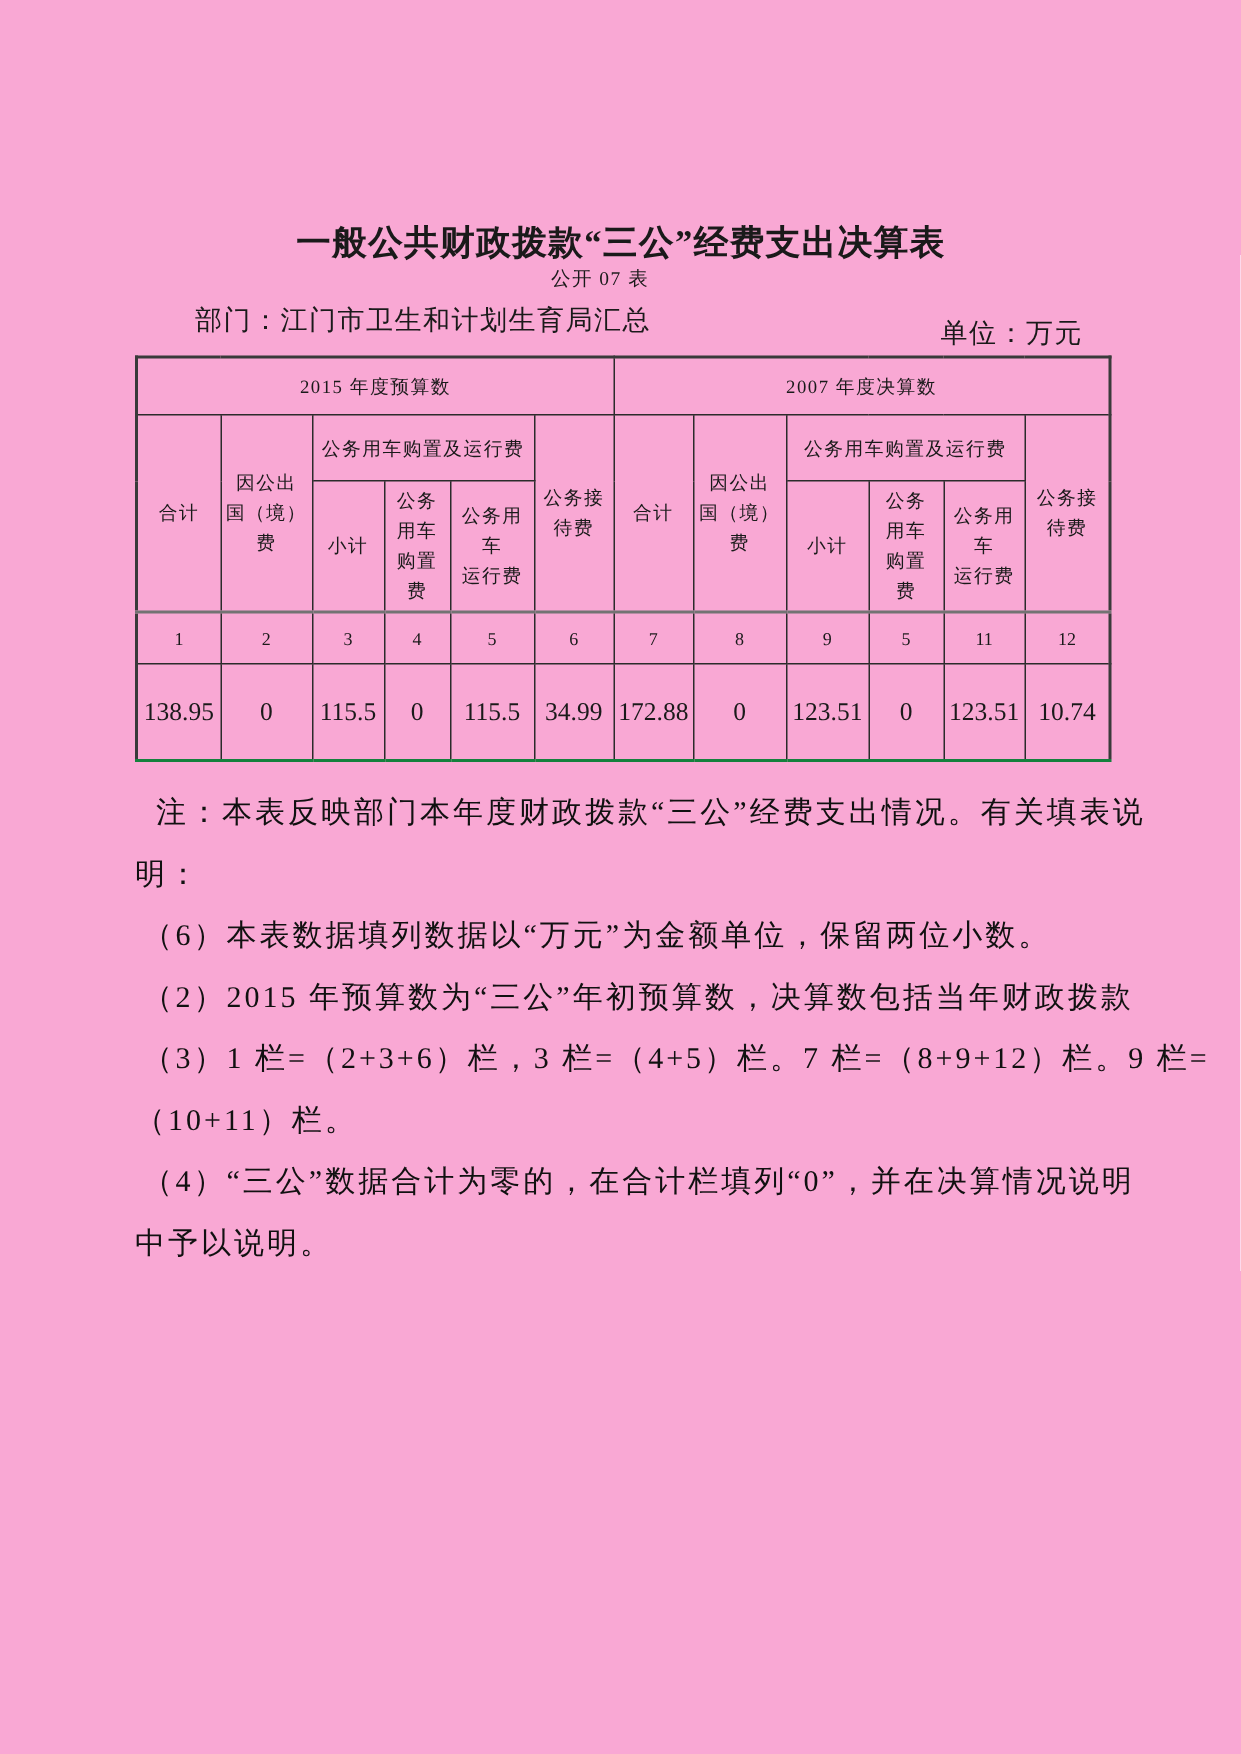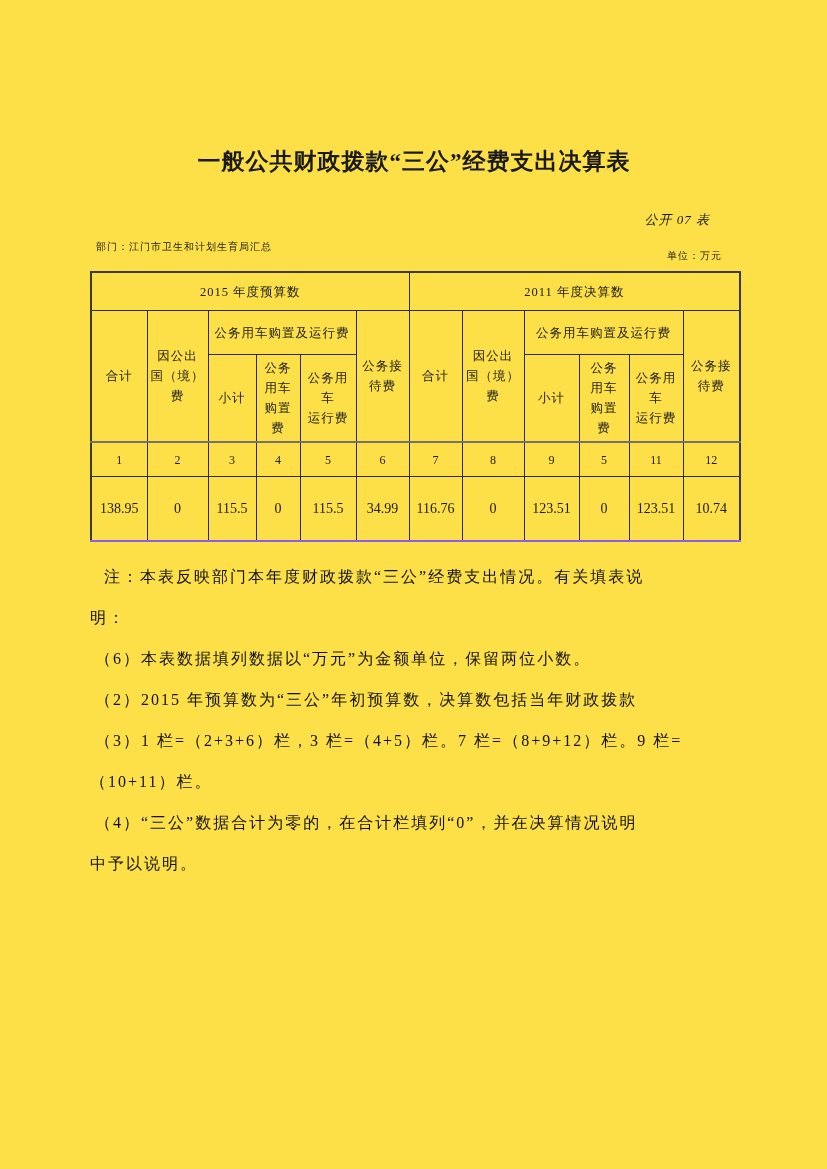"一般公共财政拨款“三公”经费支出决算表" .page { background: #fde047 -> #f9a8d4 }
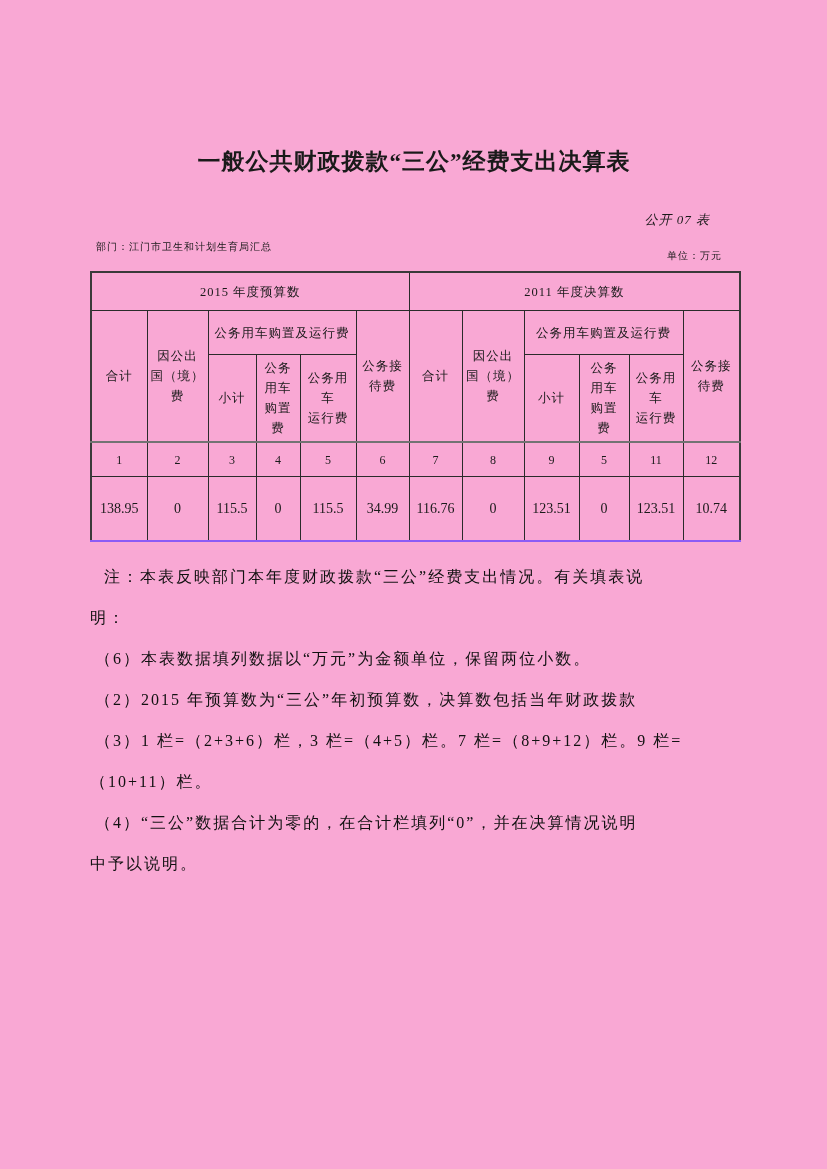"公开 07 表" .form-label { font-style: italic -> none; margin-top: 34px -> none; text-align: right -> center }
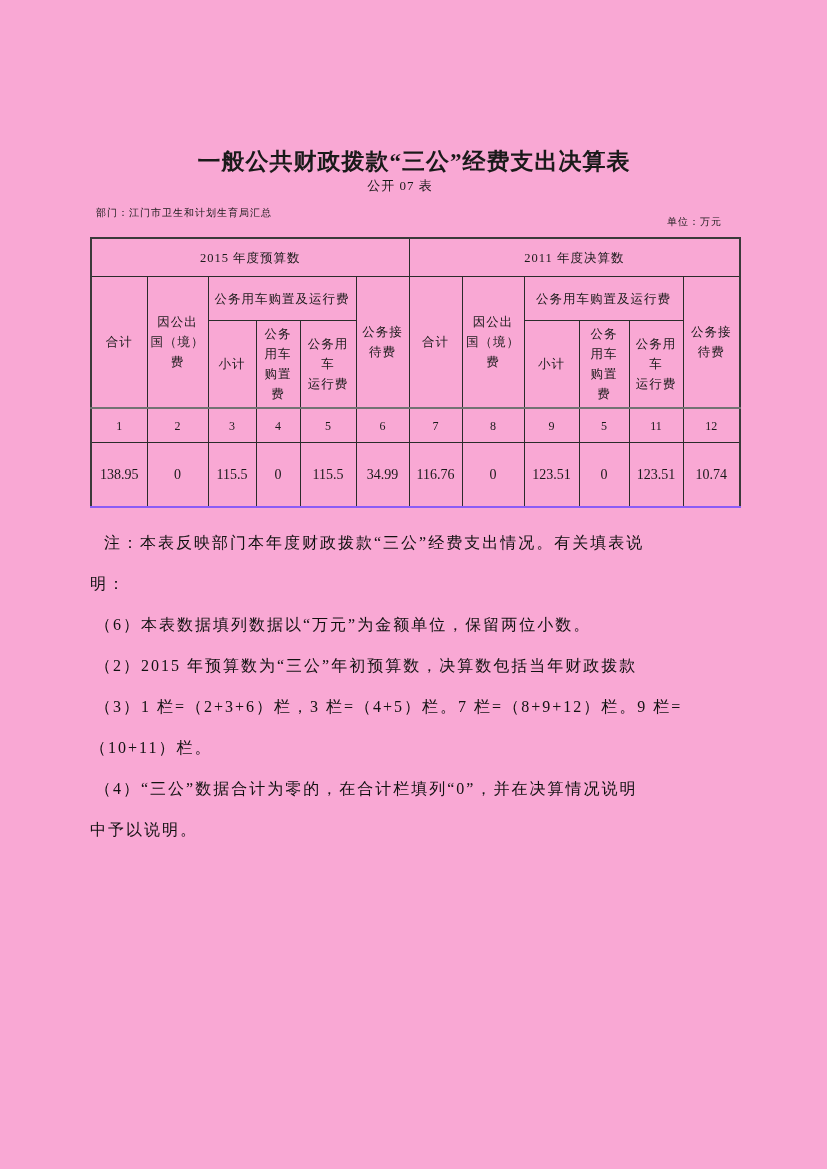"部门：江门市卫生和计划生育局汇总" .meta-row { font-size: 10px -> 18px; margin-left: none -> 34px }
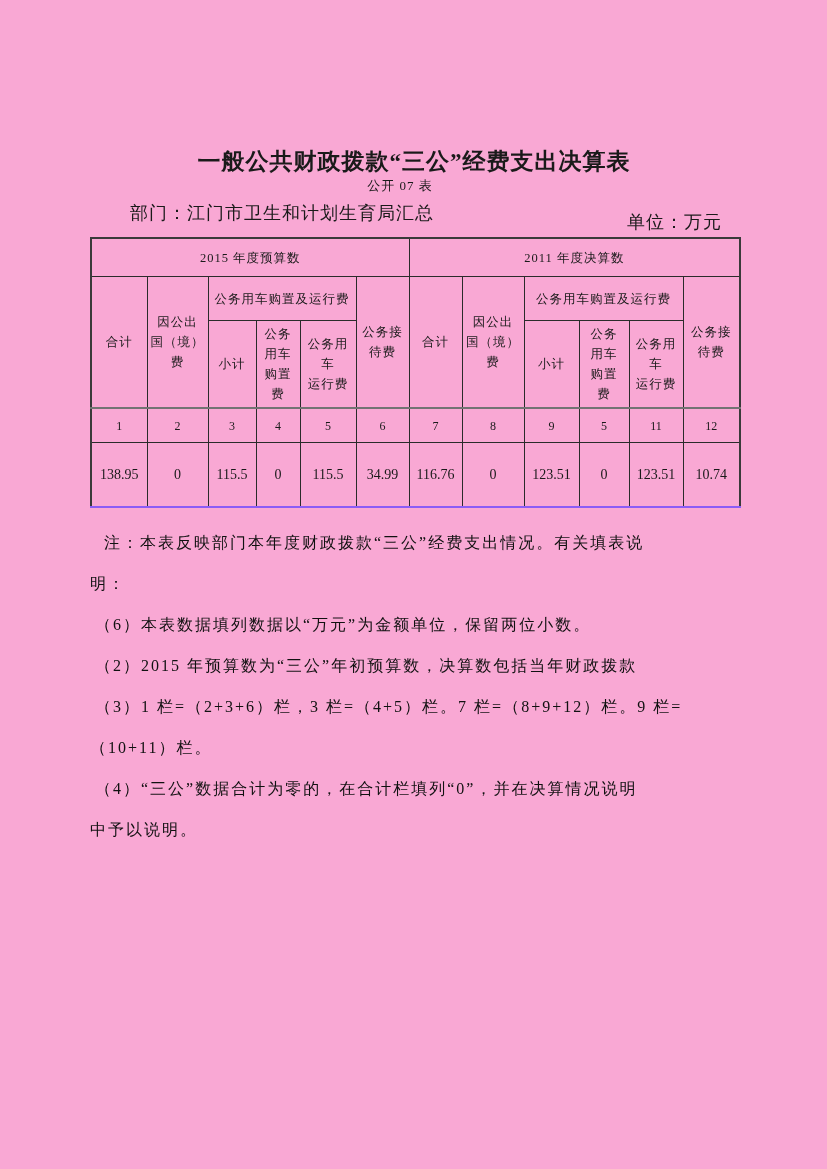"2011 年度决算数" td.group-hd { text: 2011 -> 2007 }
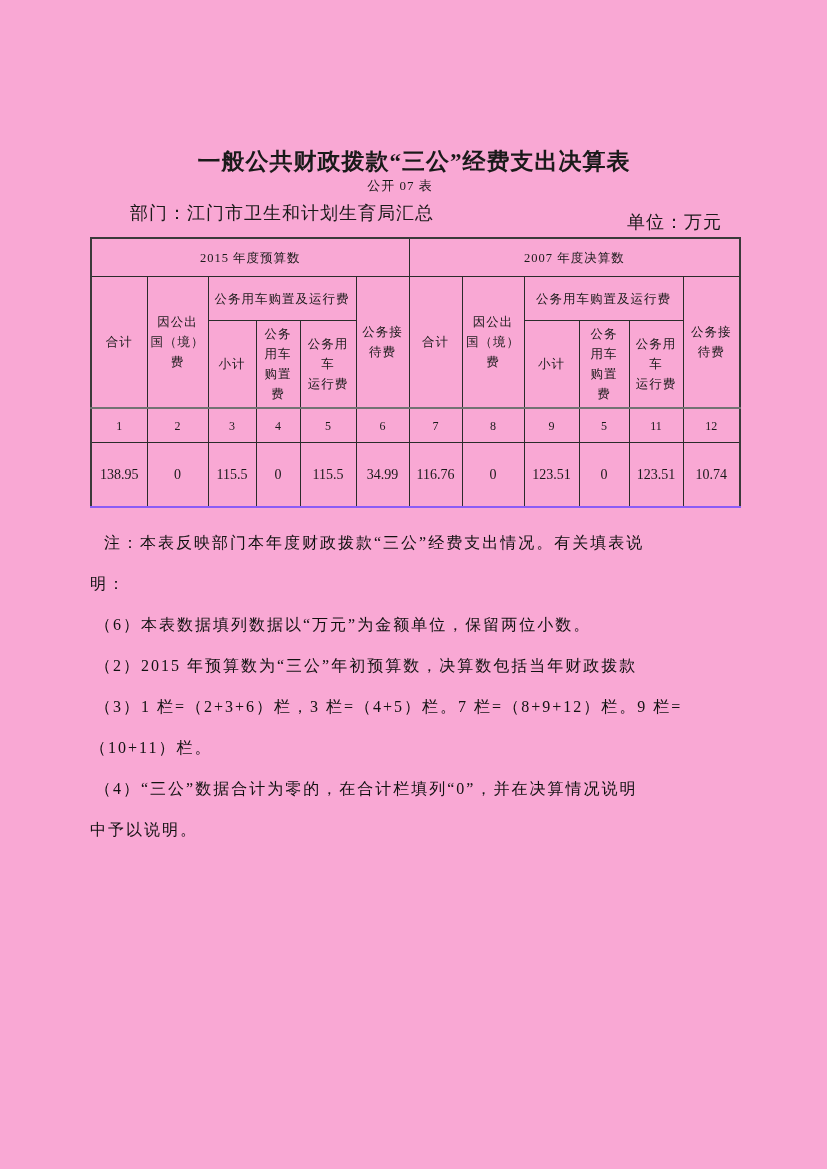"138.95" tr.row-val td { border-bottom: 2px solid #8b5cf6 -> 2px solid #15803d; font-size: 14px -> 17px }
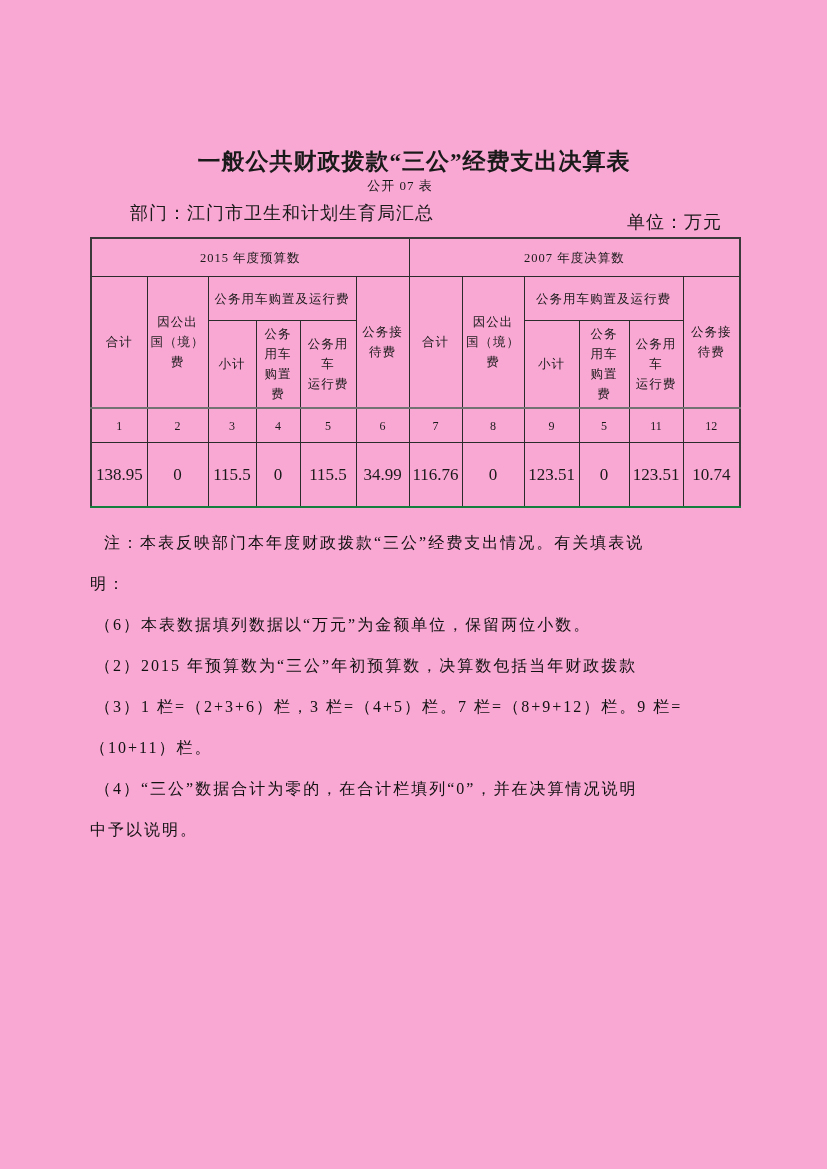"116.76" td.half-start { text: 116.76 -> 172.88 }
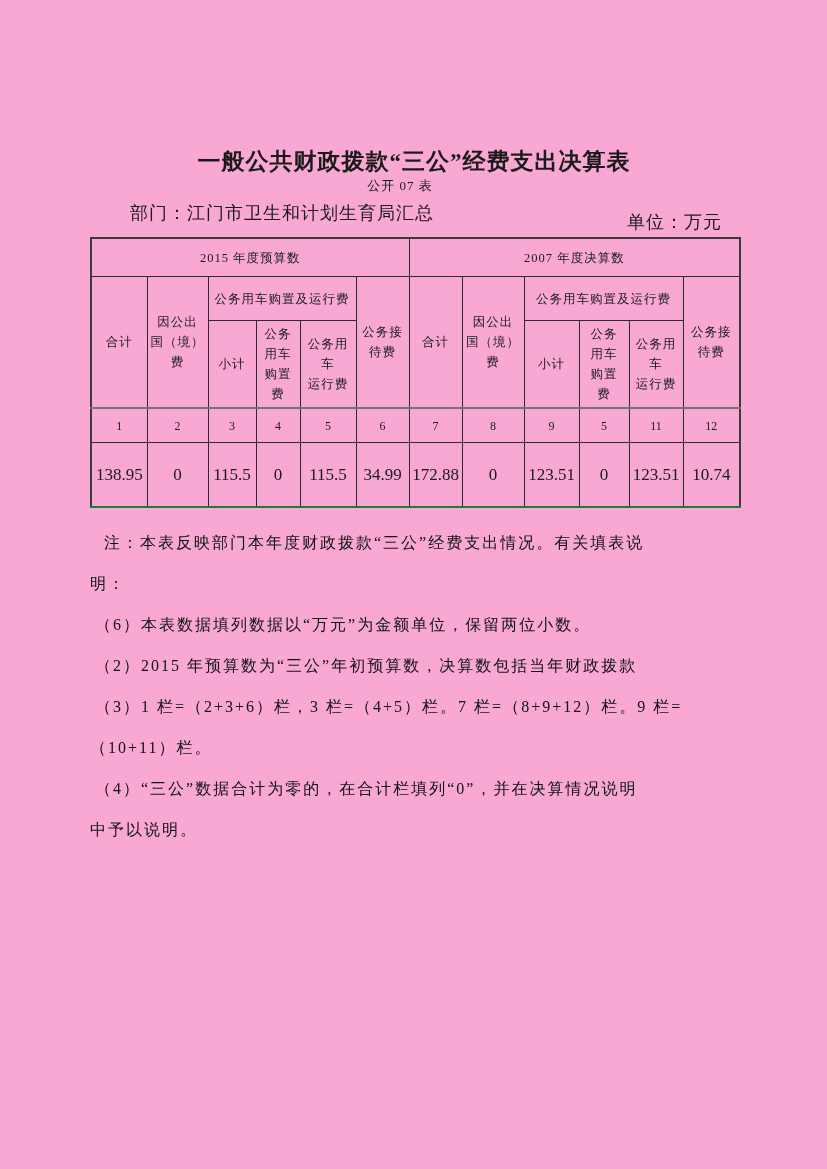"注：本表反映部门本年度财政拨款“三公”经费支出情况。有关填表说" .notes { font-size: 16px -> 20px }
